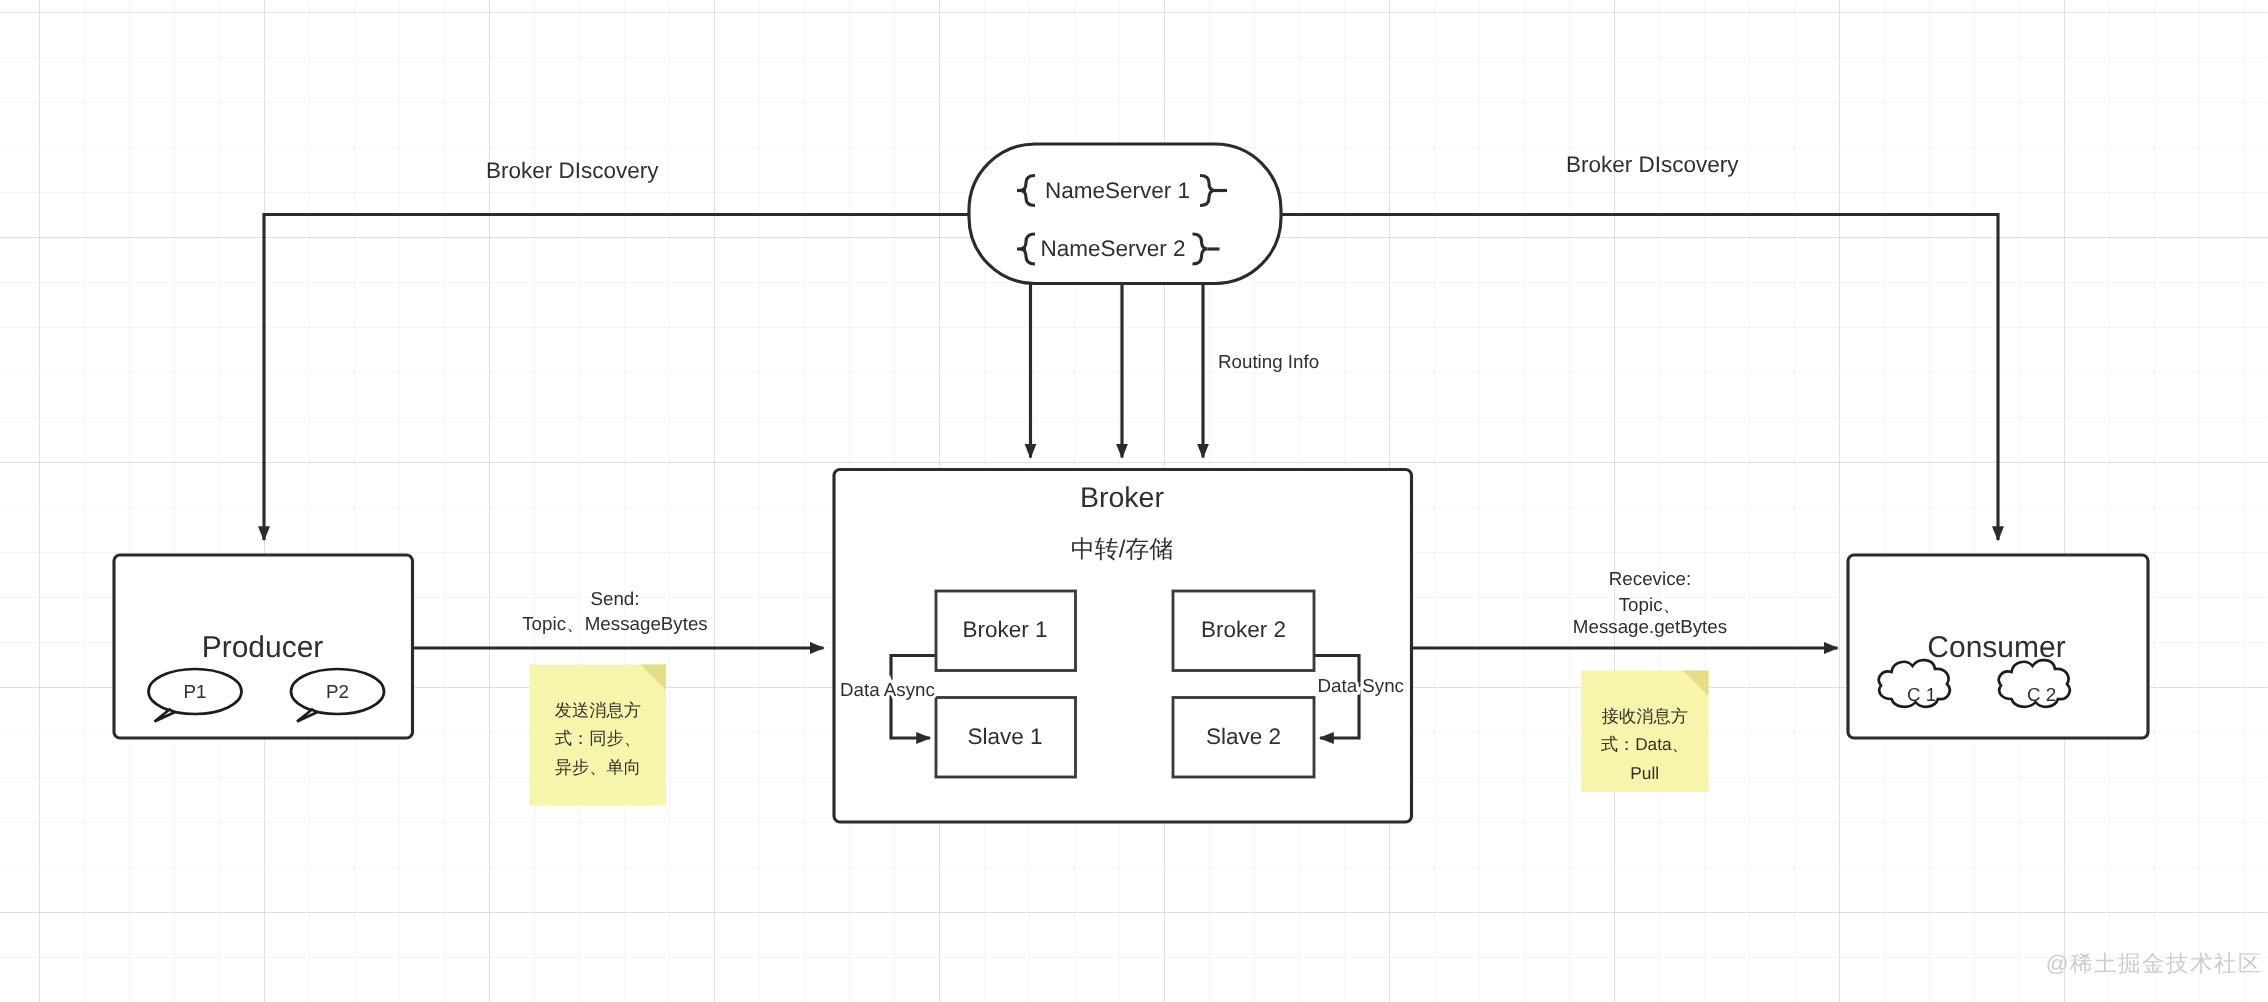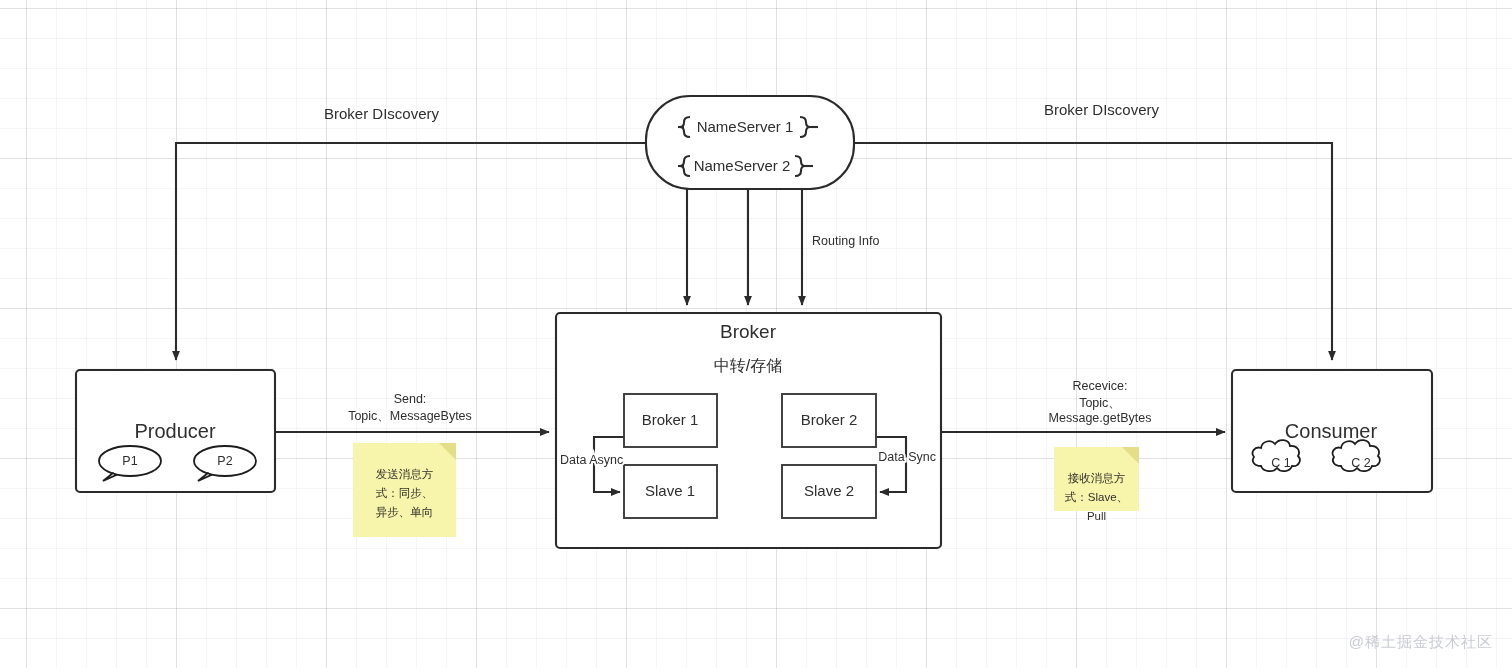"发送消息方" div.note { width: 103px -> 91px }
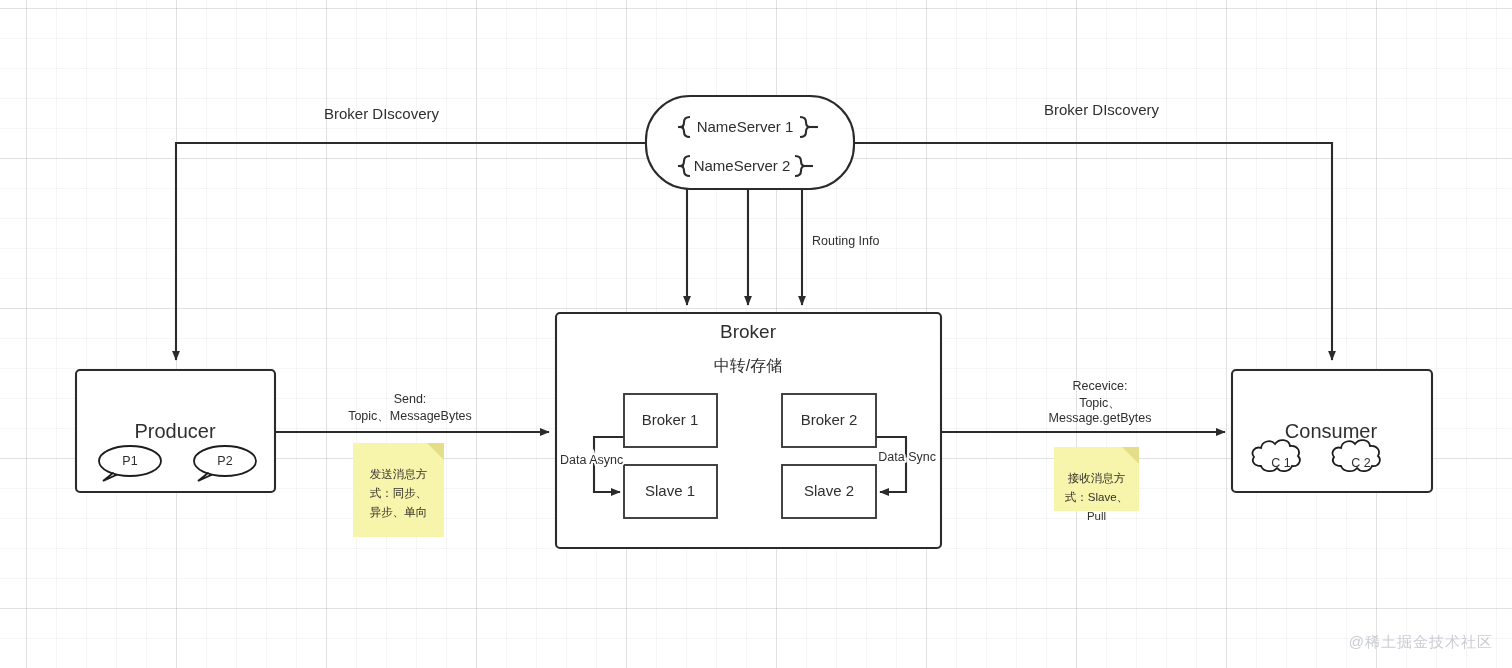"接收消息方" div.note { height: 64px -> 81px }
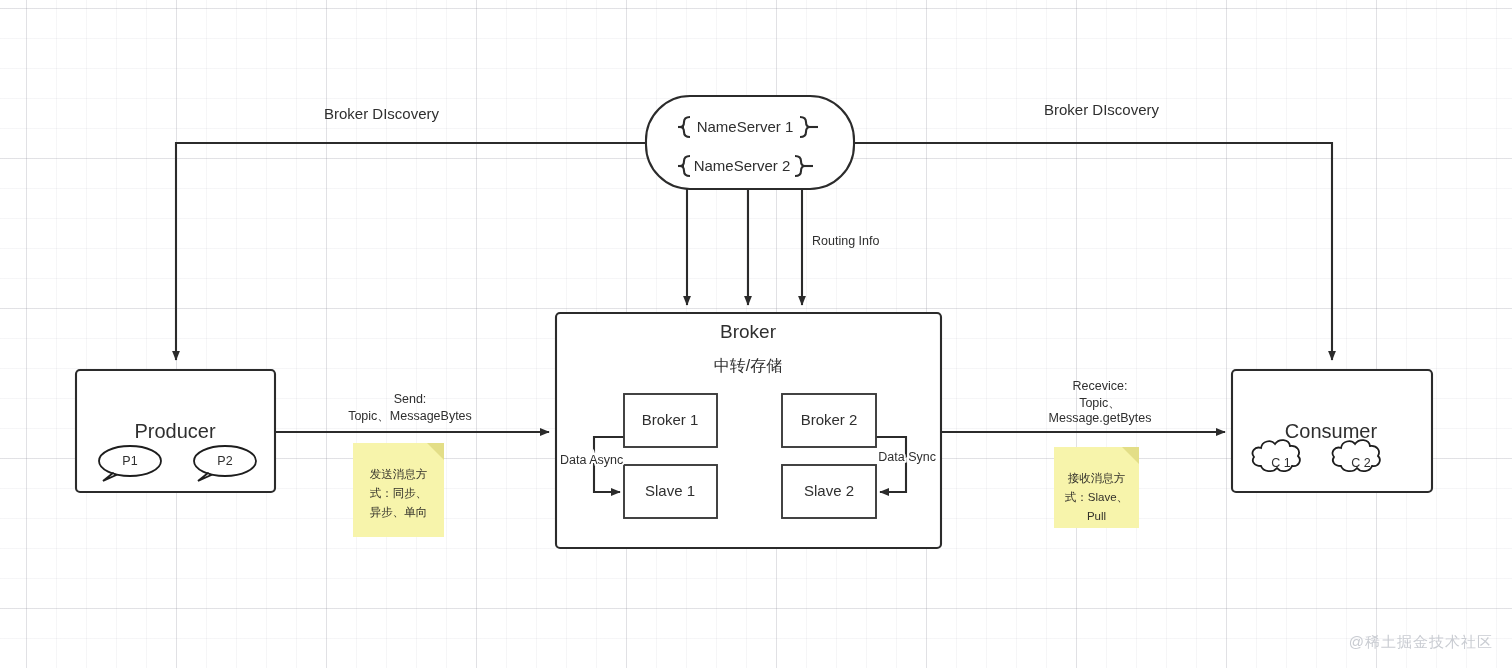"式：Slave、" span.note-line { text: Slave -> Data }
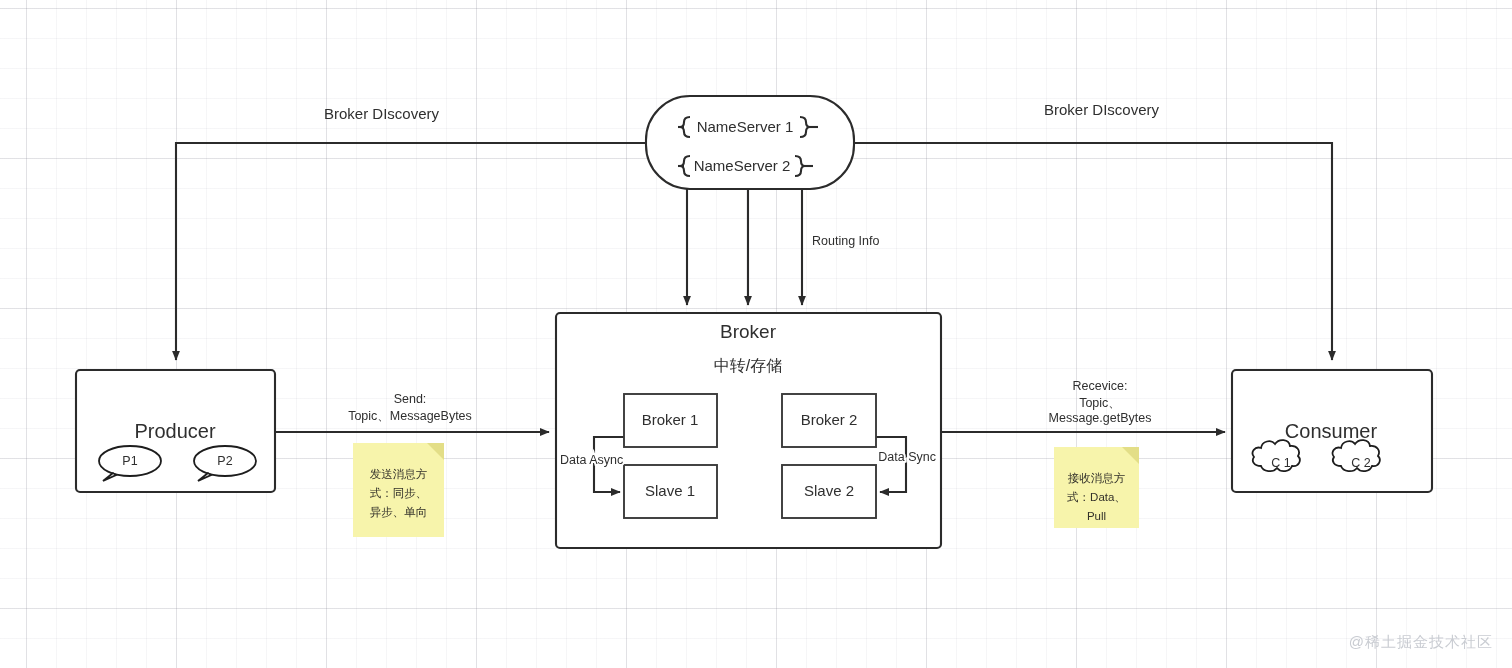"@稀土掘金技术社区" .watermark { right: 19px -> 4px }
